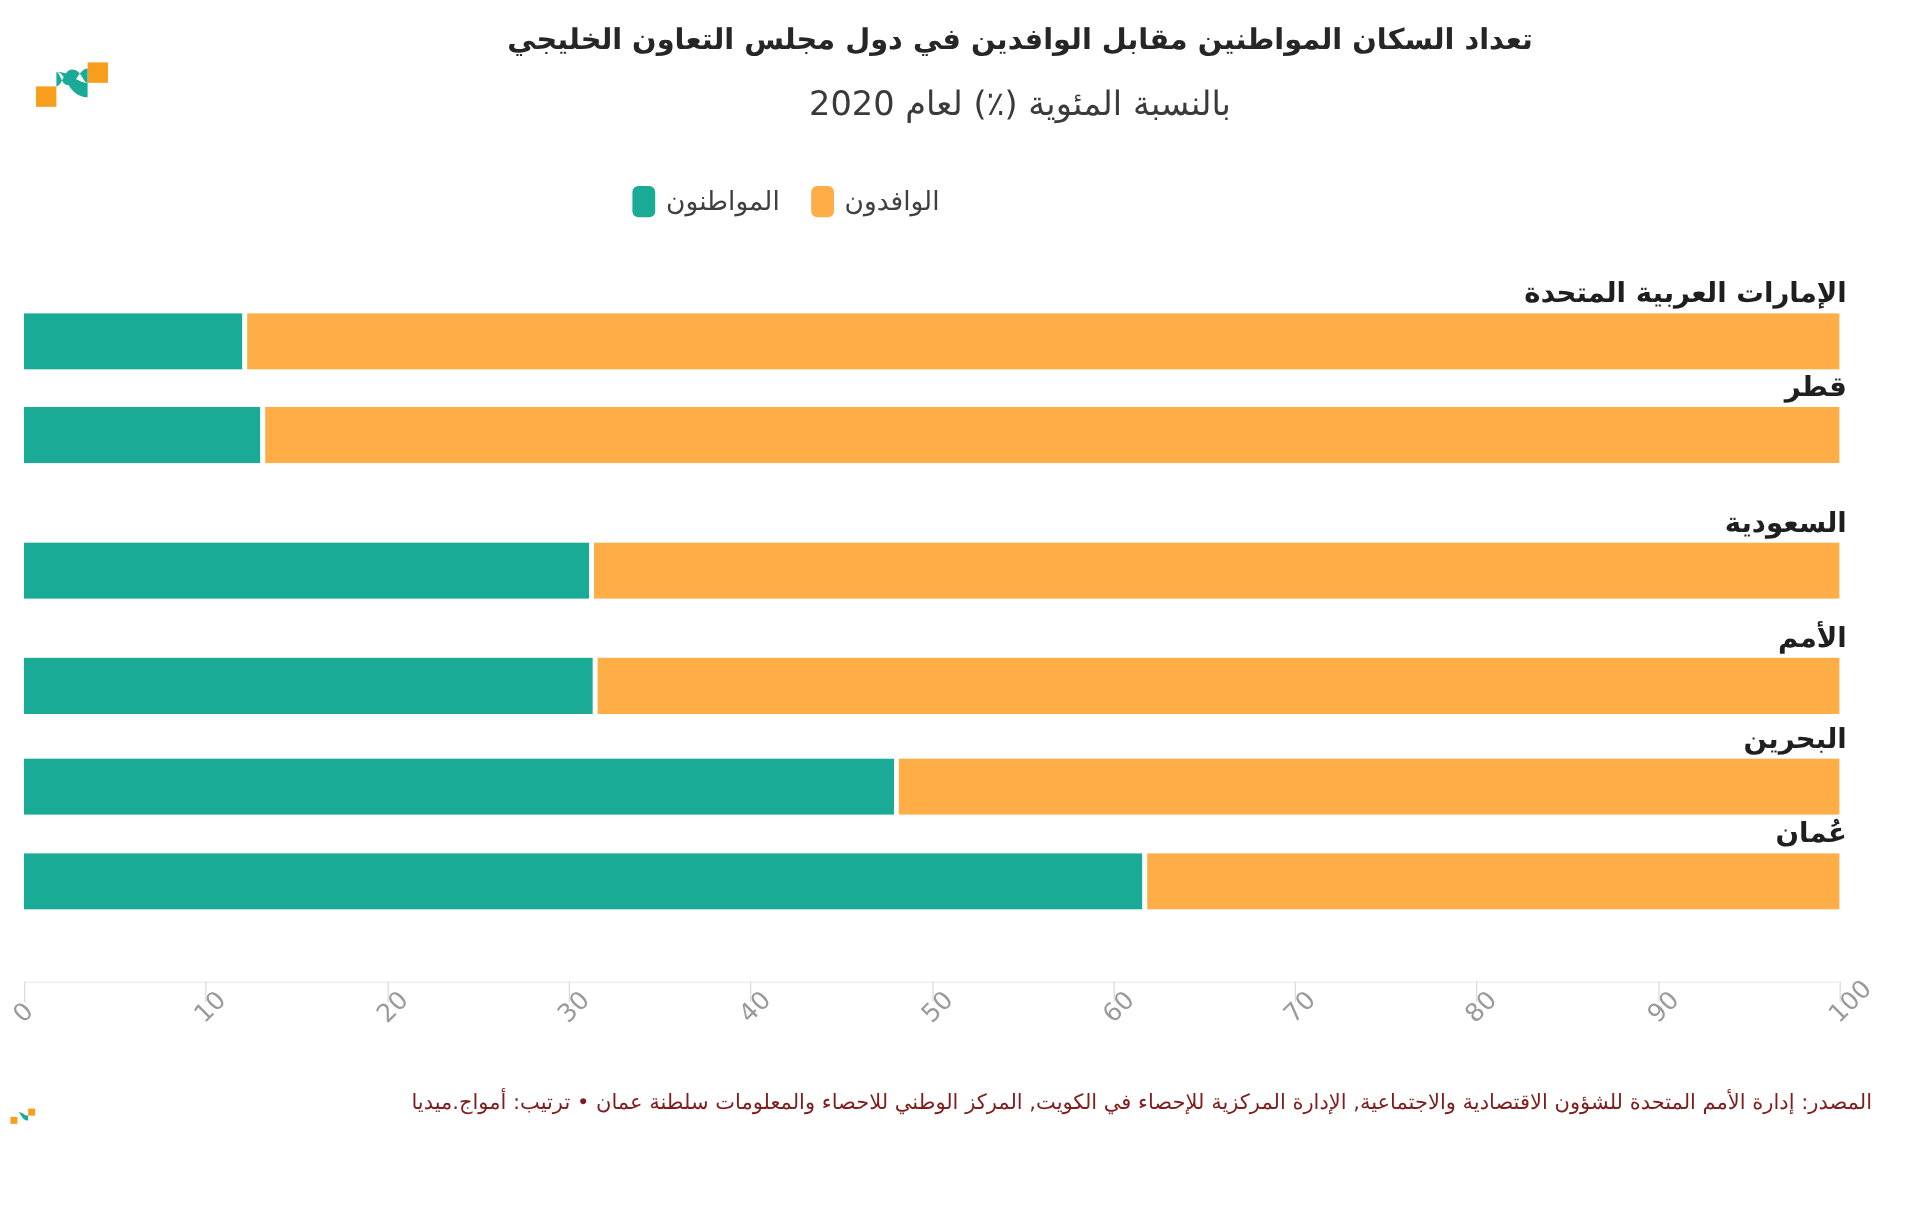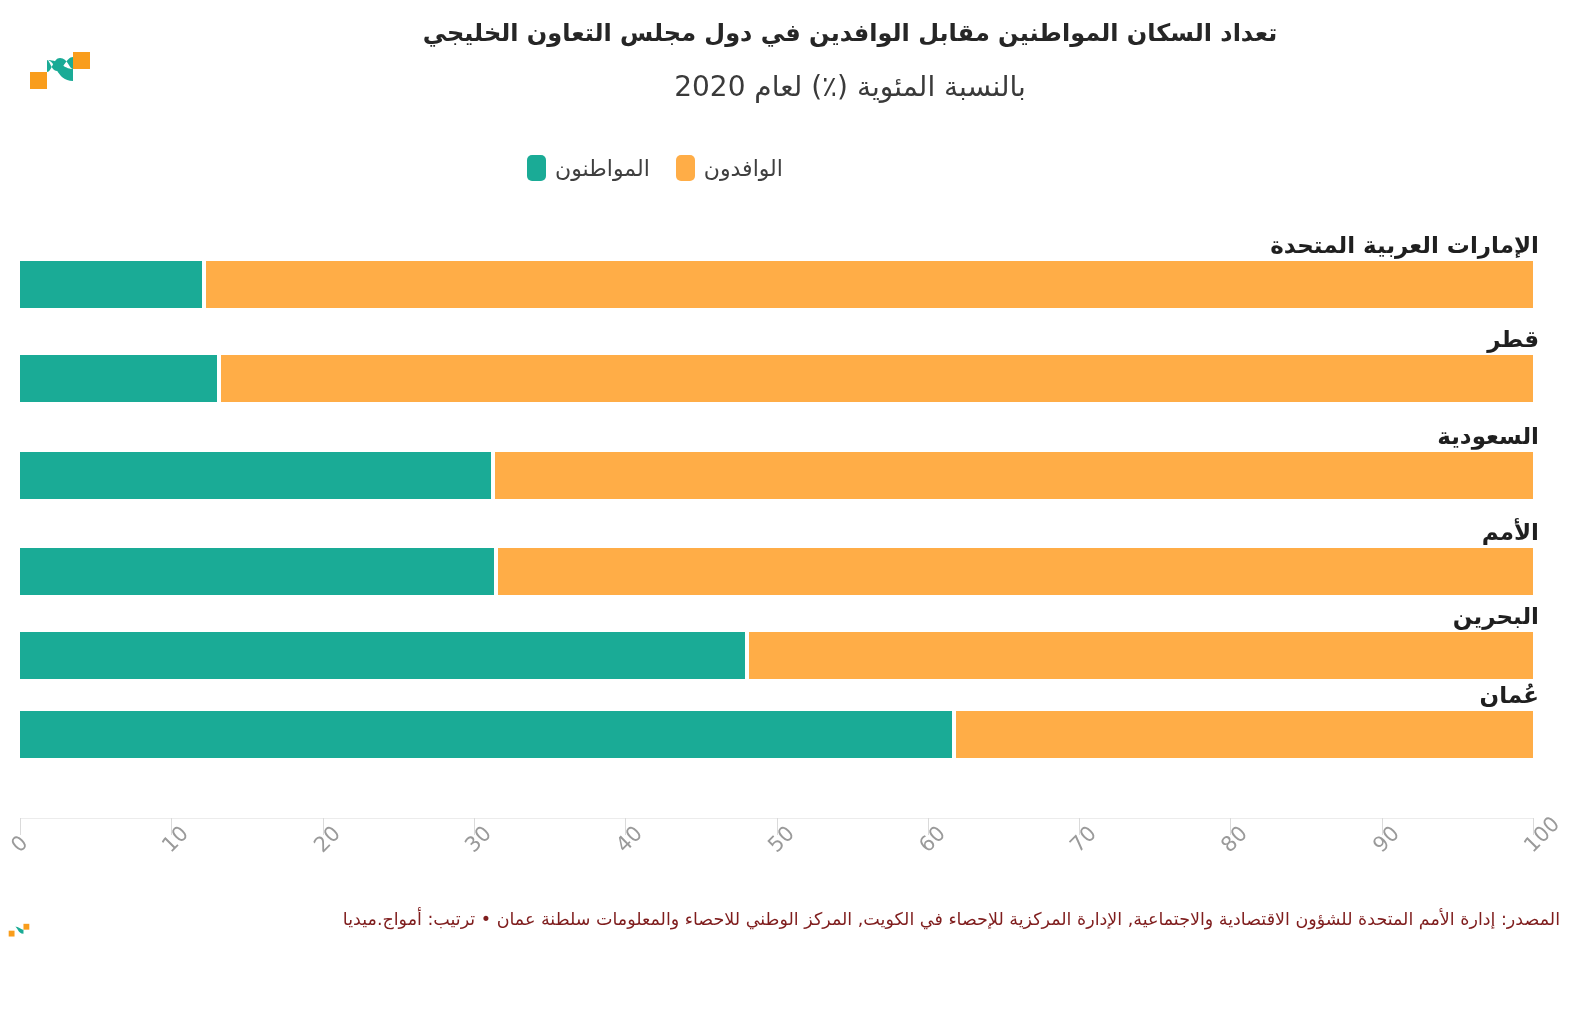"قطر" div.row { top: 127px -> 111px }
